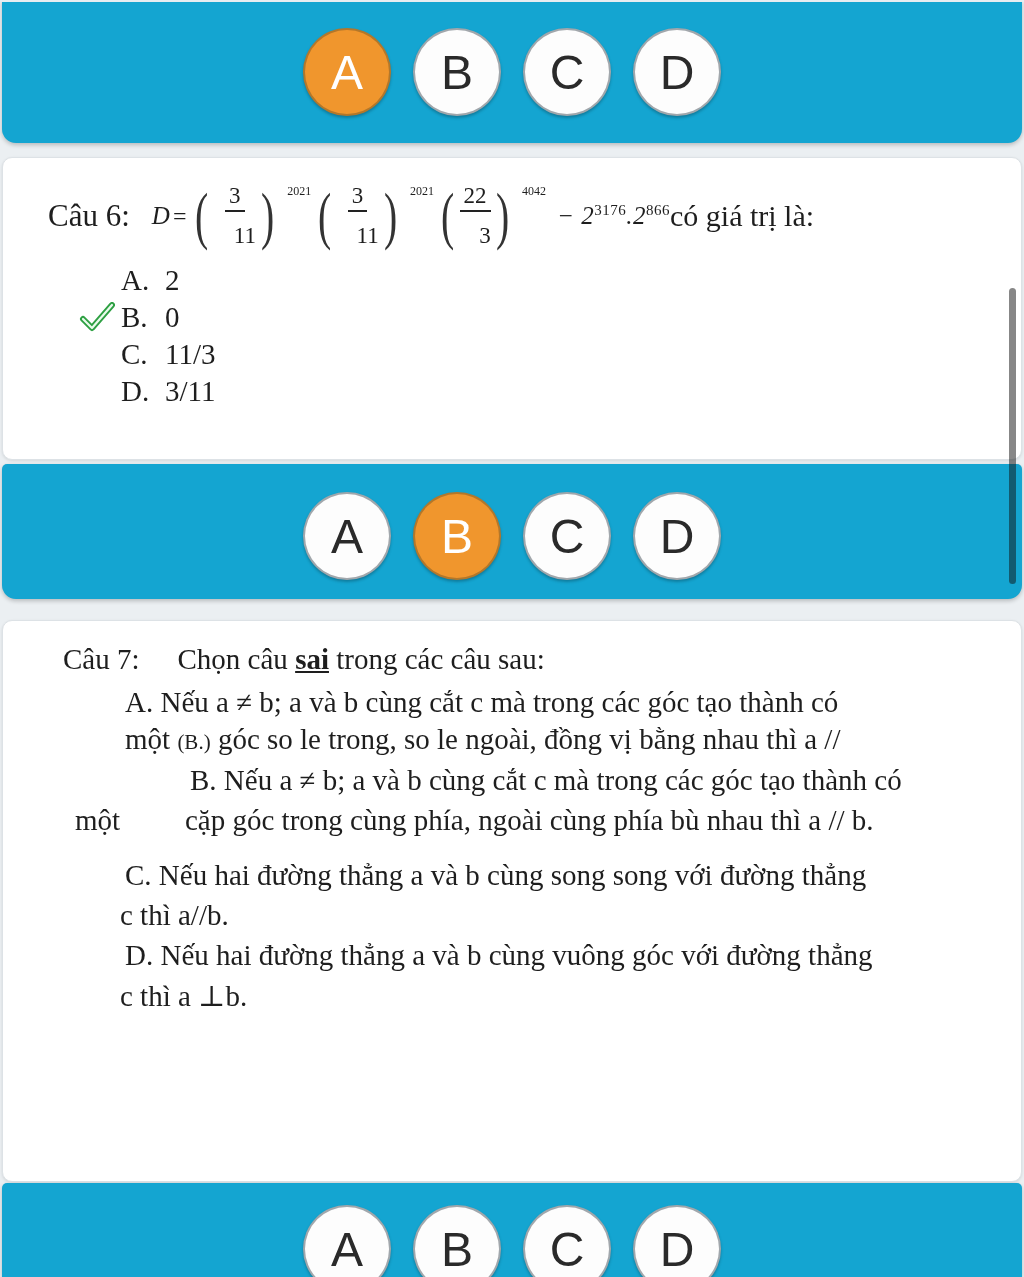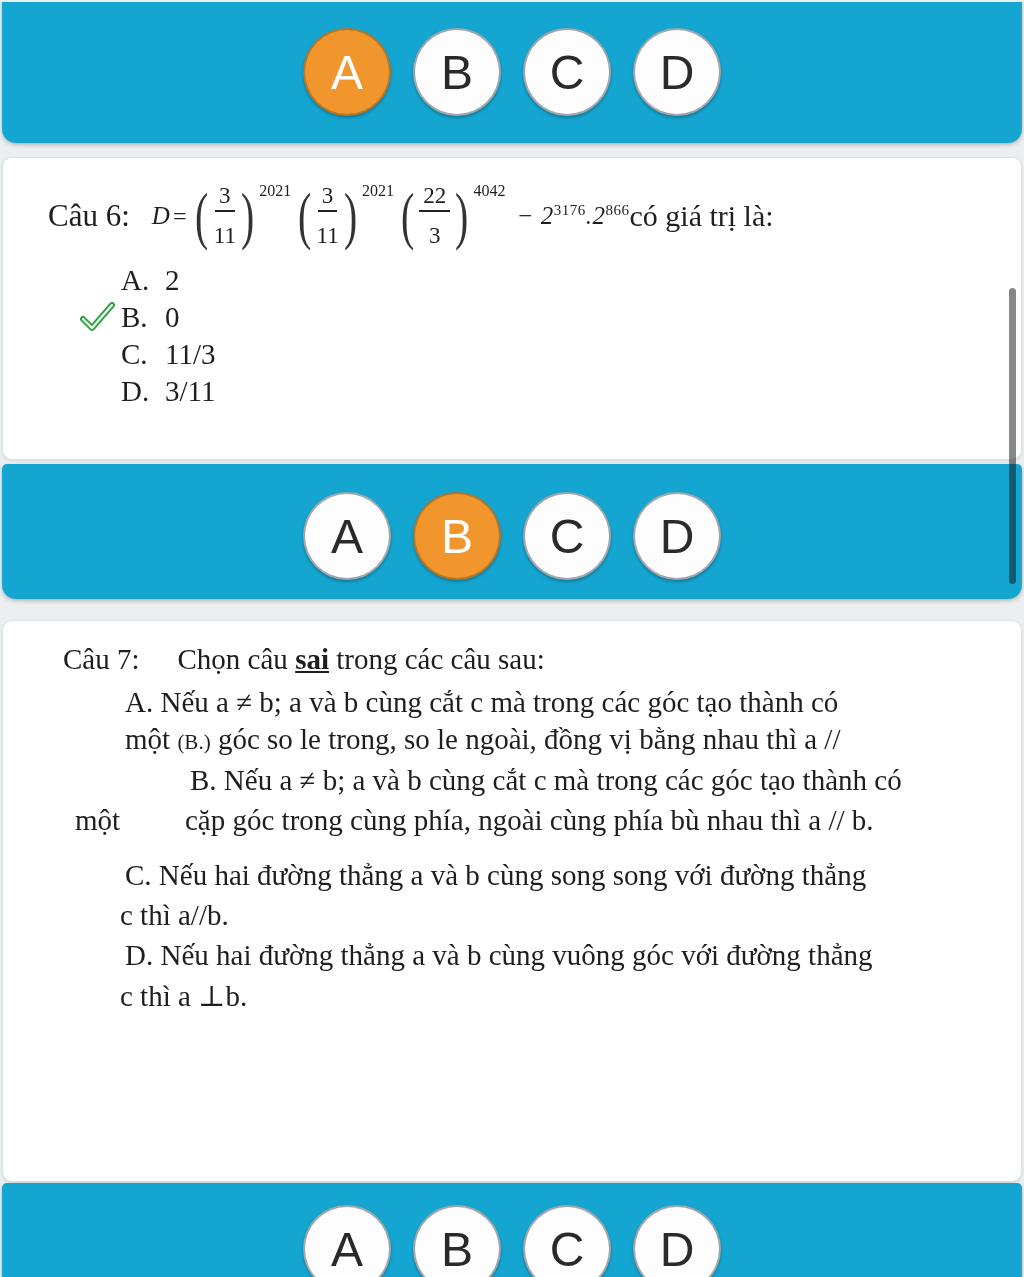"2021" .fexp { font-size: 16px -> 12px; margin-left: 1px -> 9px }
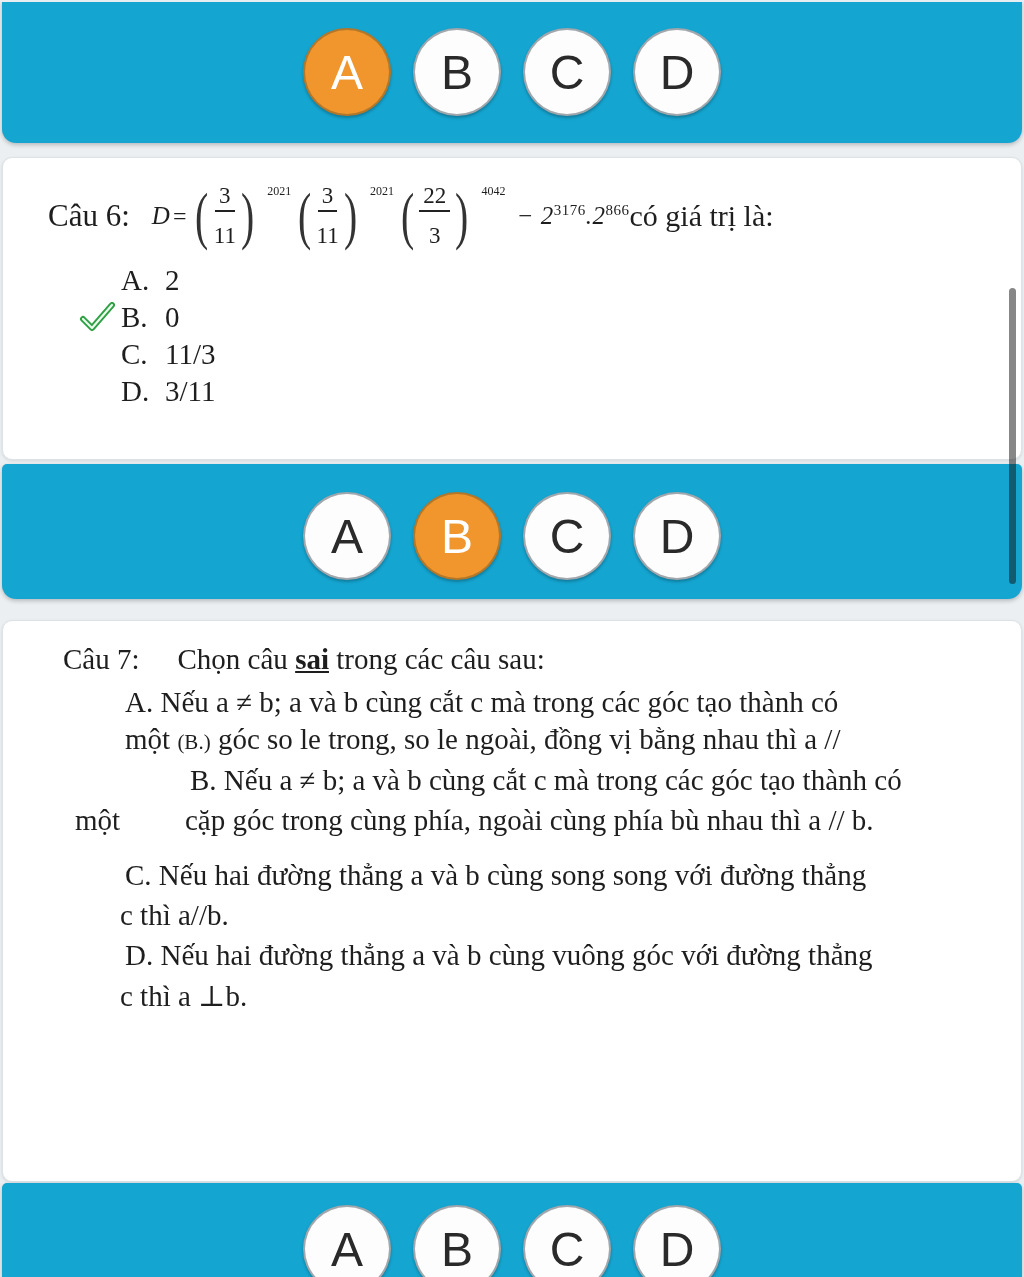"11" .frac .den { margin-left: none -> 20px }
